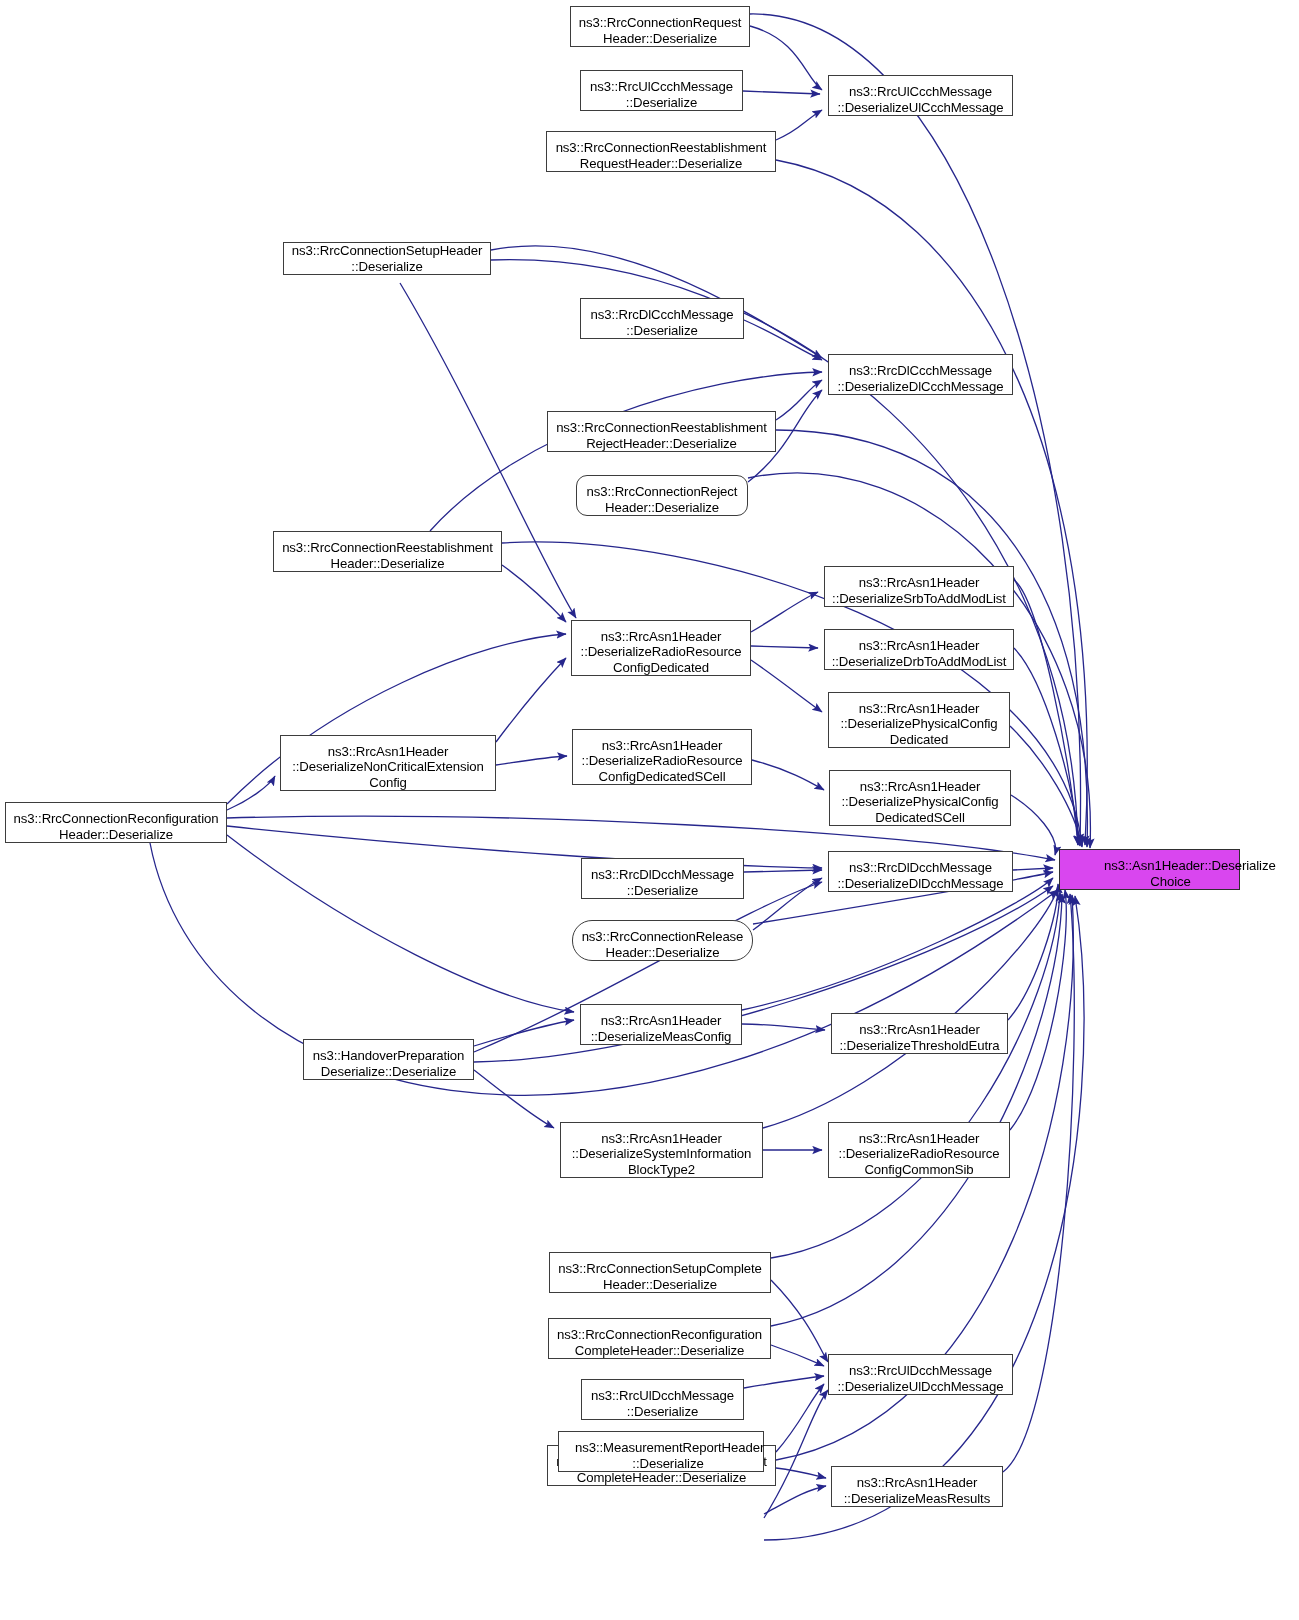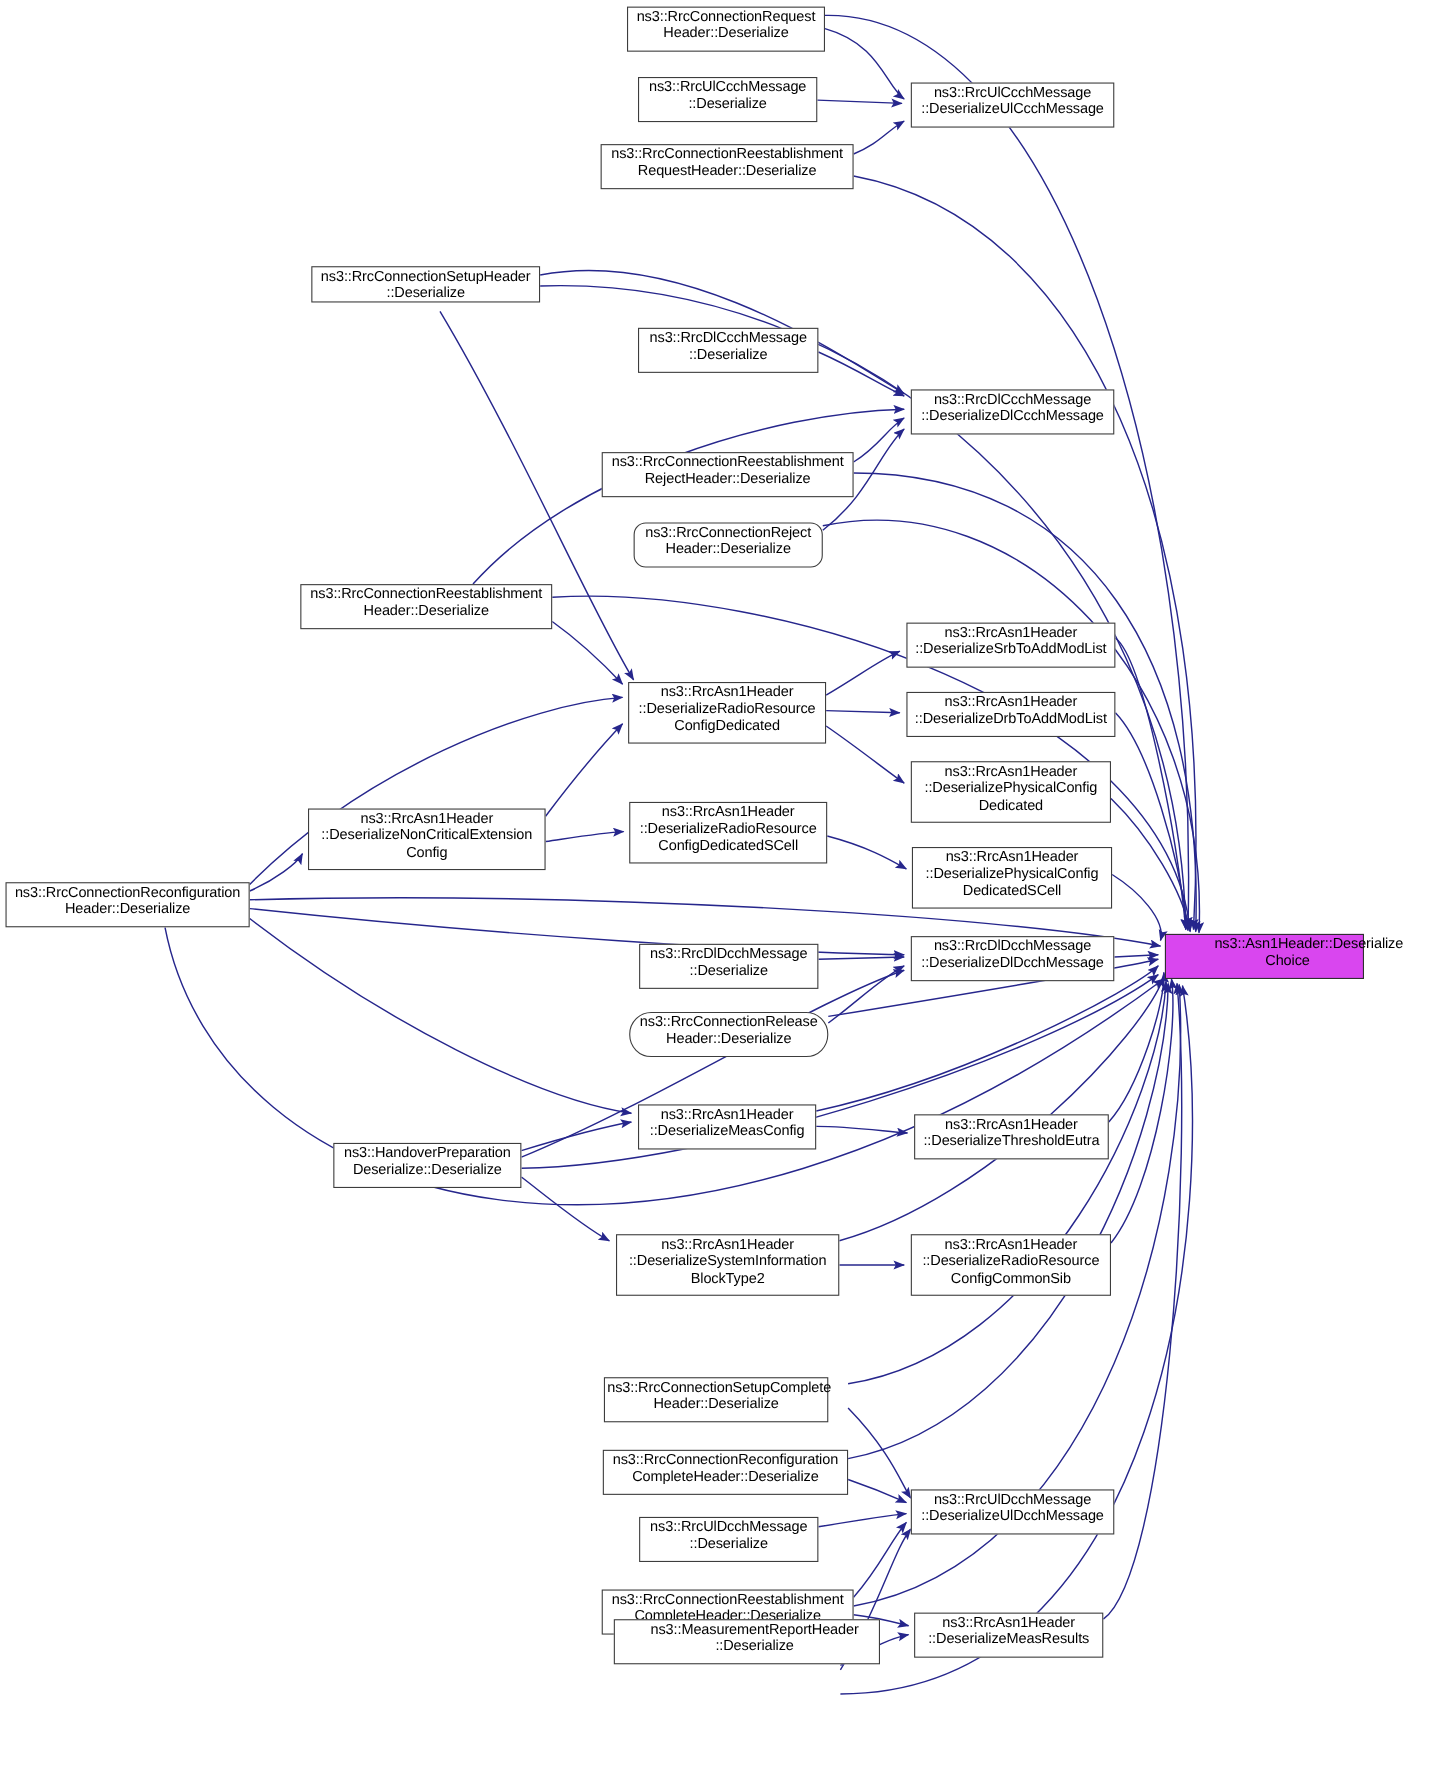"ns3::RrcConnectionRequest" .node { align-items: flex-start -> flex-end }
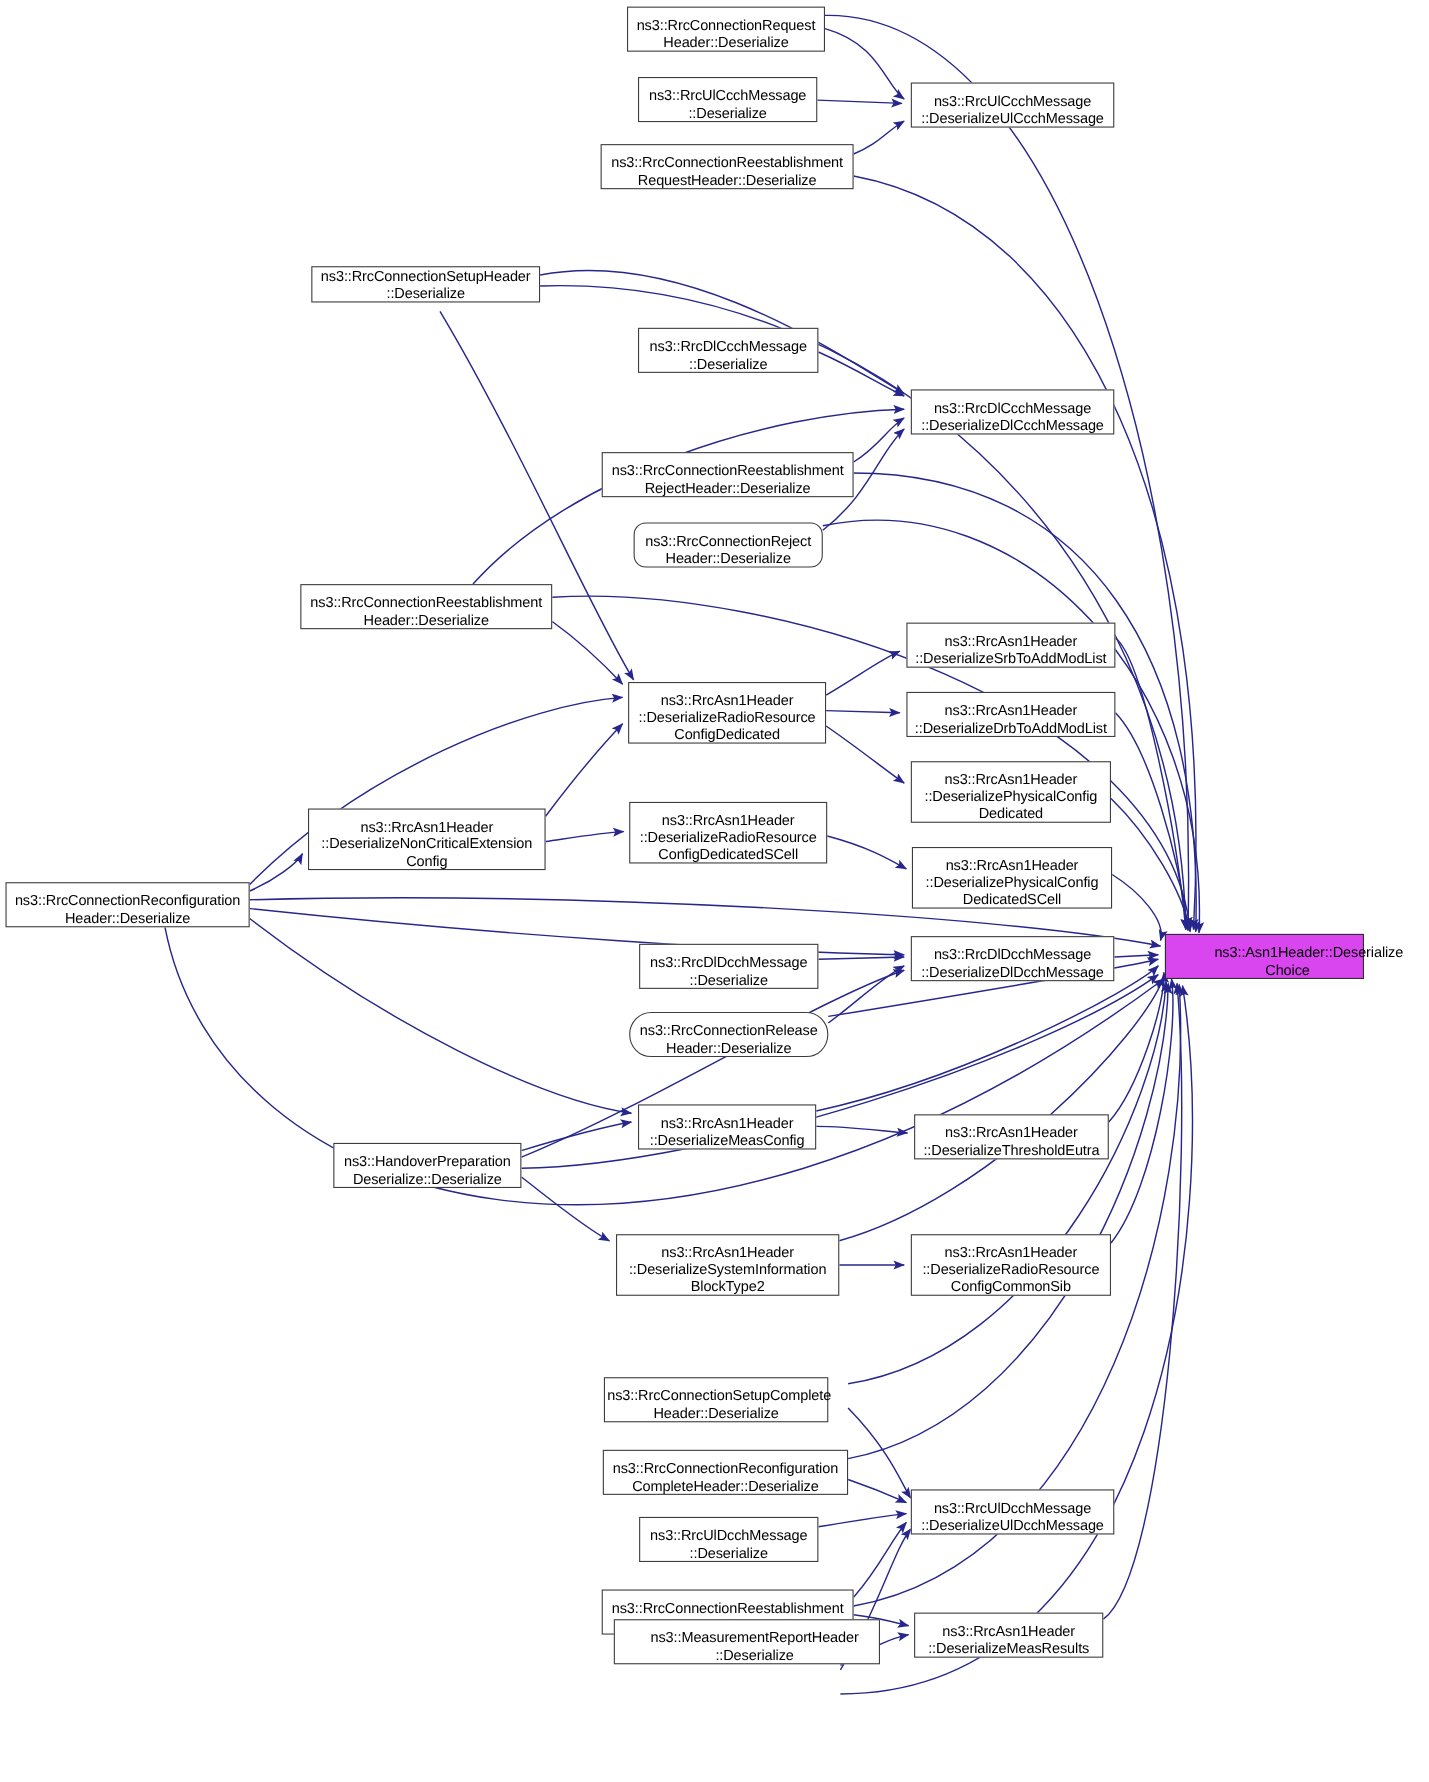"ns3::RrcConnectionSetupComplete" div.node { width: 204px -> 222px }
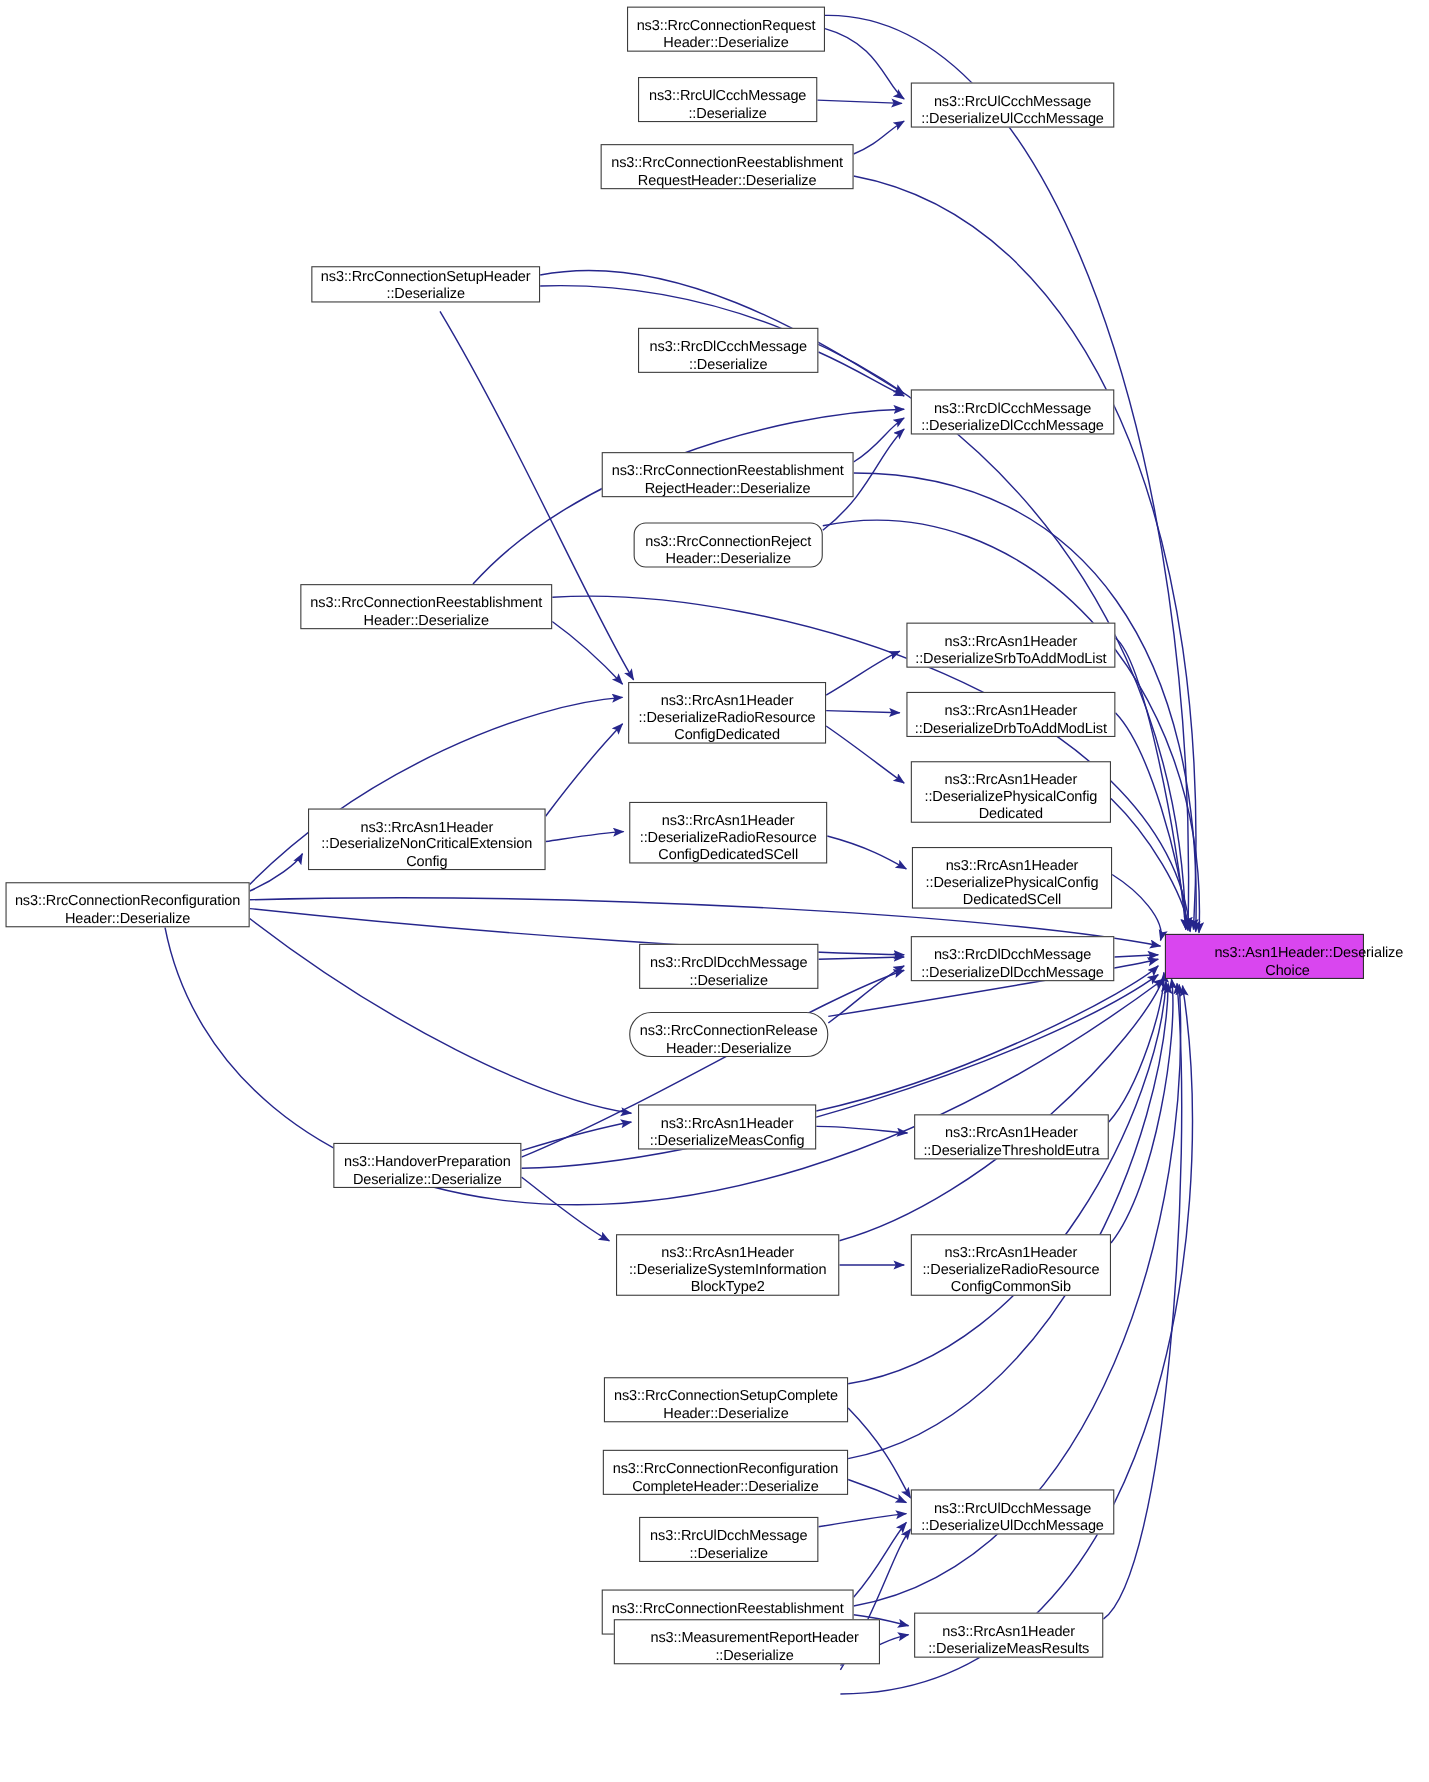"ns3::MeasurementReportHeader" div.node { top: 1472px -> 1431px; width: 242px -> 206px }
